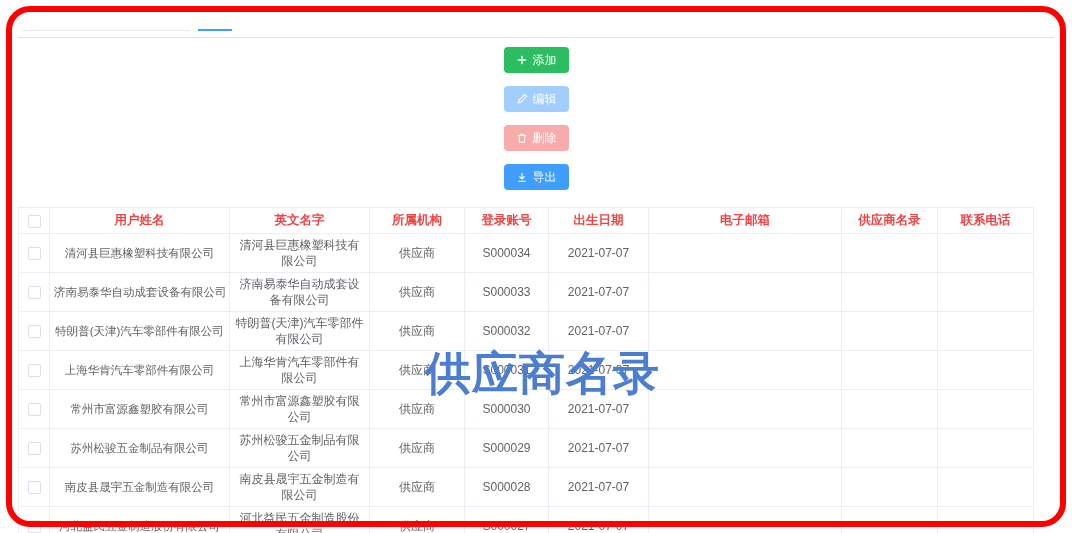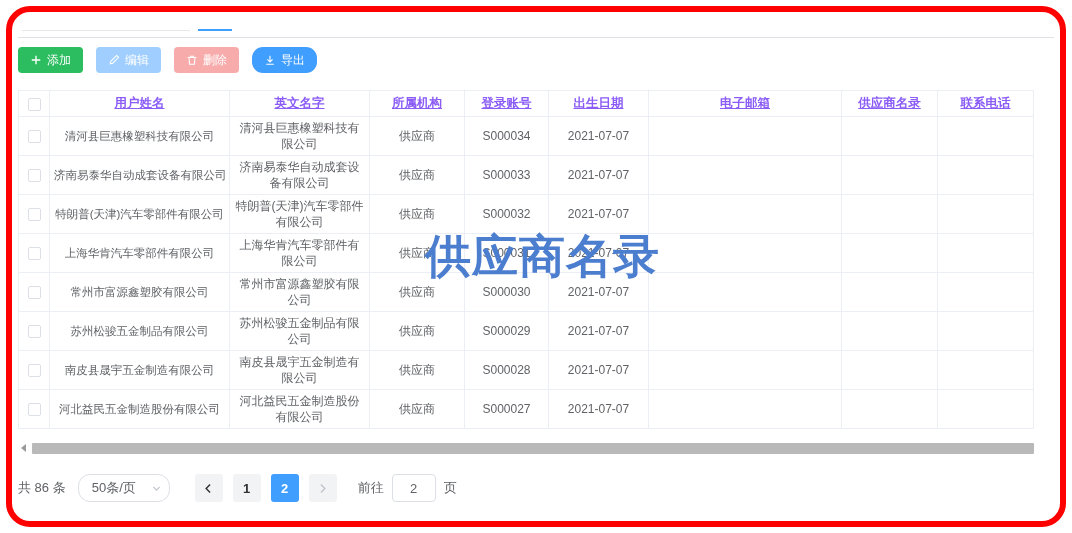"添加" .toolbar { flex-direction: none -> column }
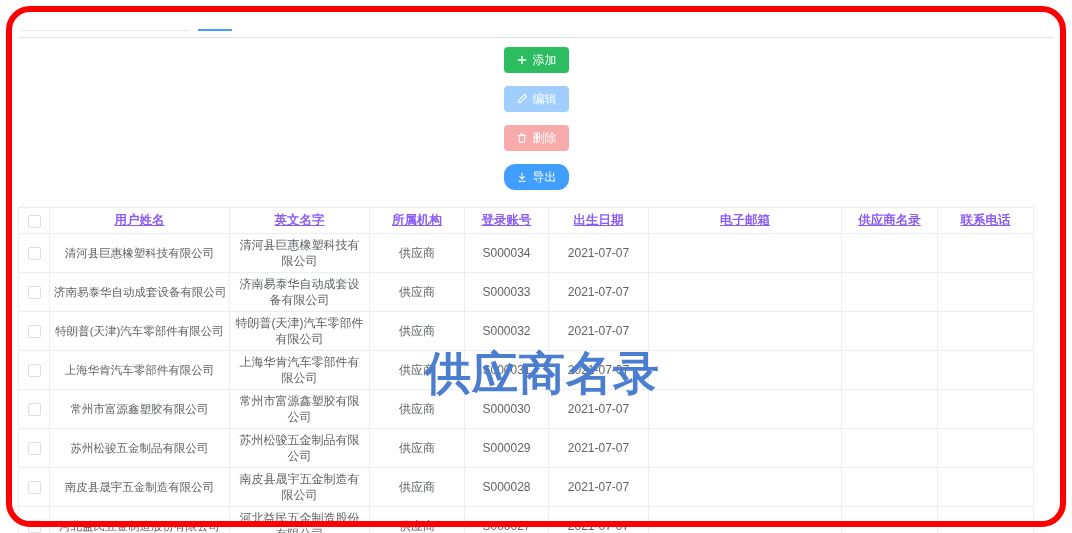"导出" .btn-primary { border-radius: 11px -> none }
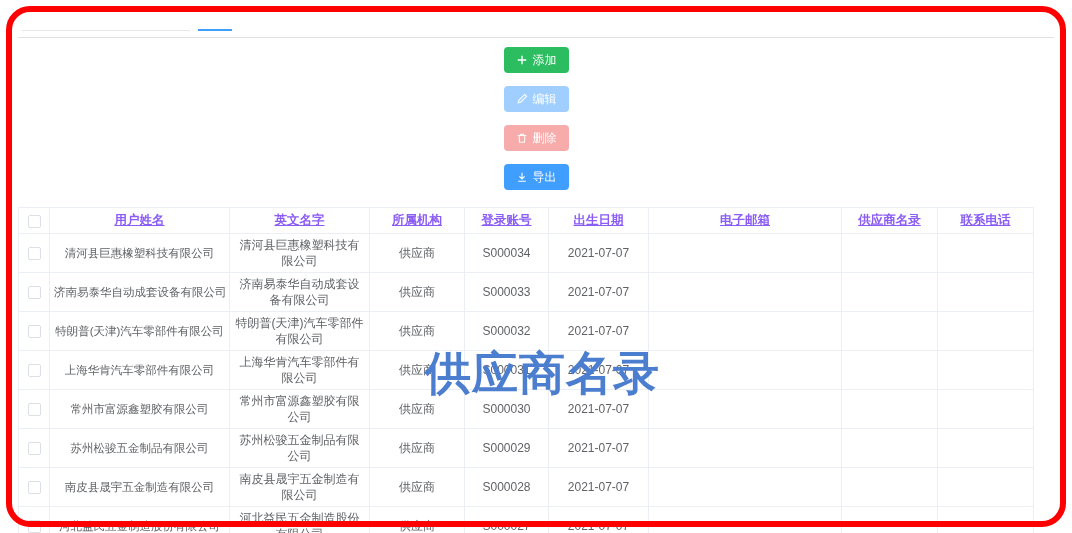"用户姓名" th { color: #8b5cf6 -> #ef4444; text-decoration: underline -> none }
